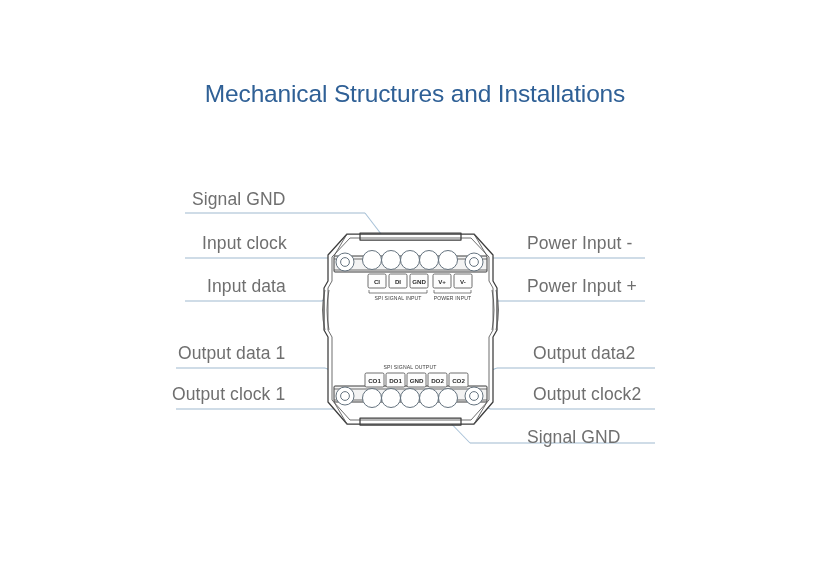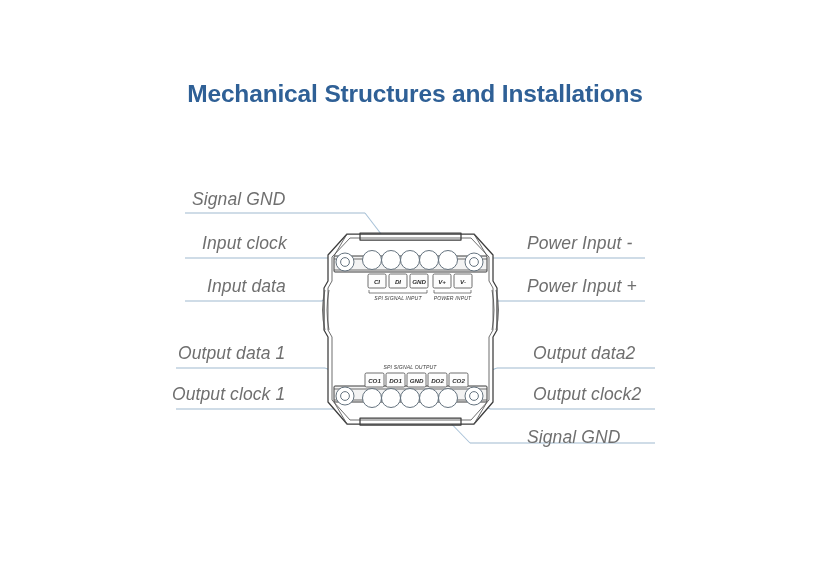"Mechanical Structures and Installations" #diagram-title { font-weight: bold -> normal }
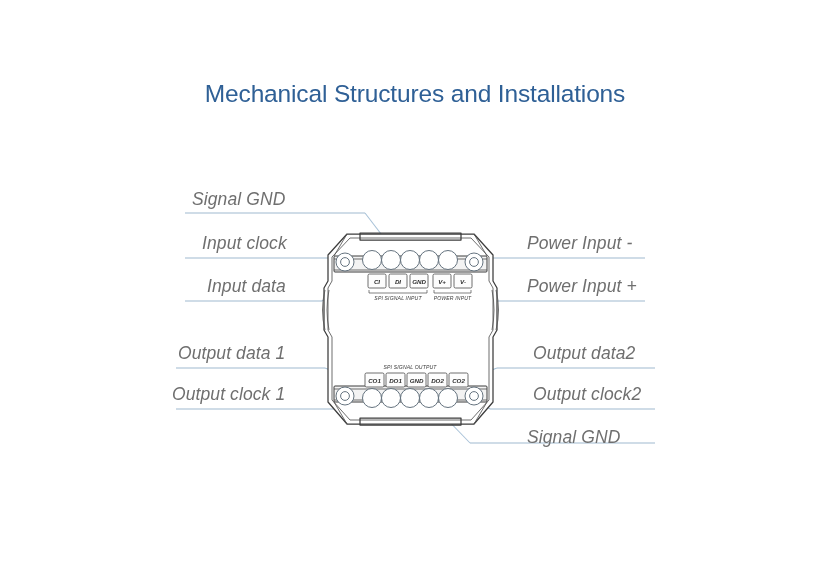"Signal GND" #figure-area { font-style: italic -> none }
